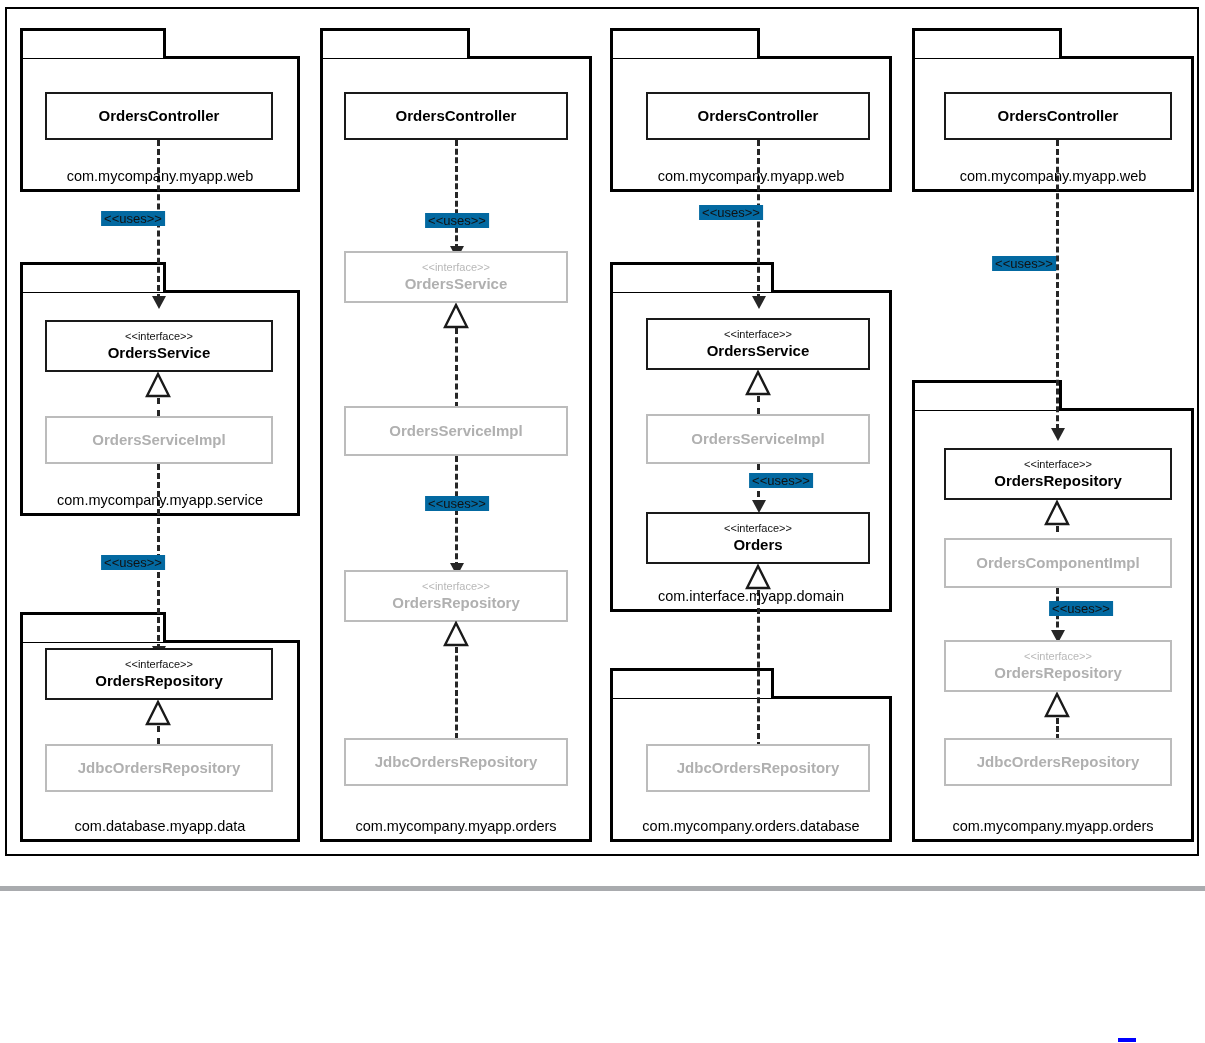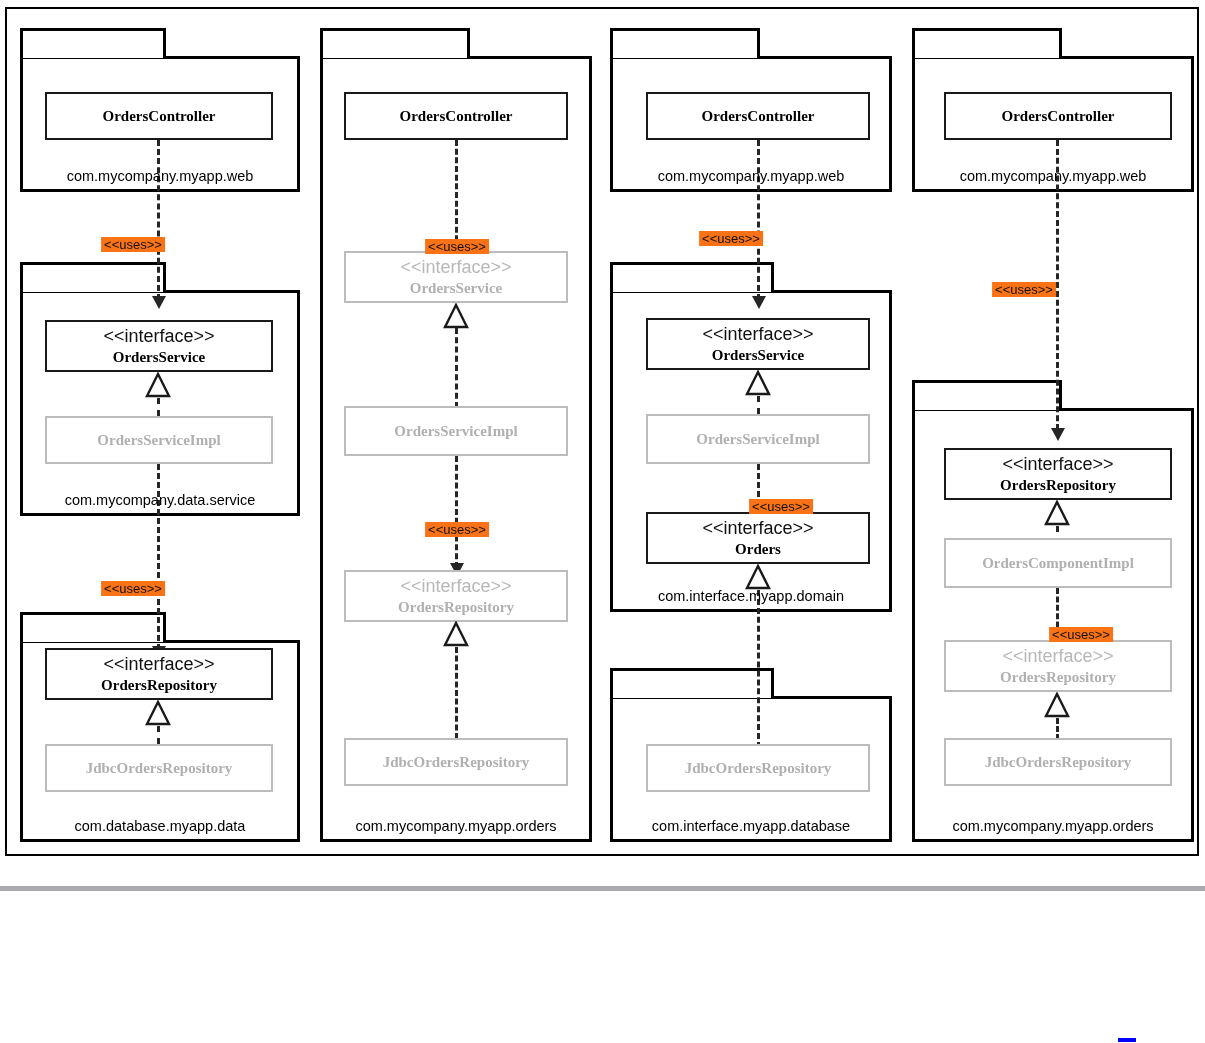"OrdersController" .node .nm { font-family: Liberation Serif, serif -> none }
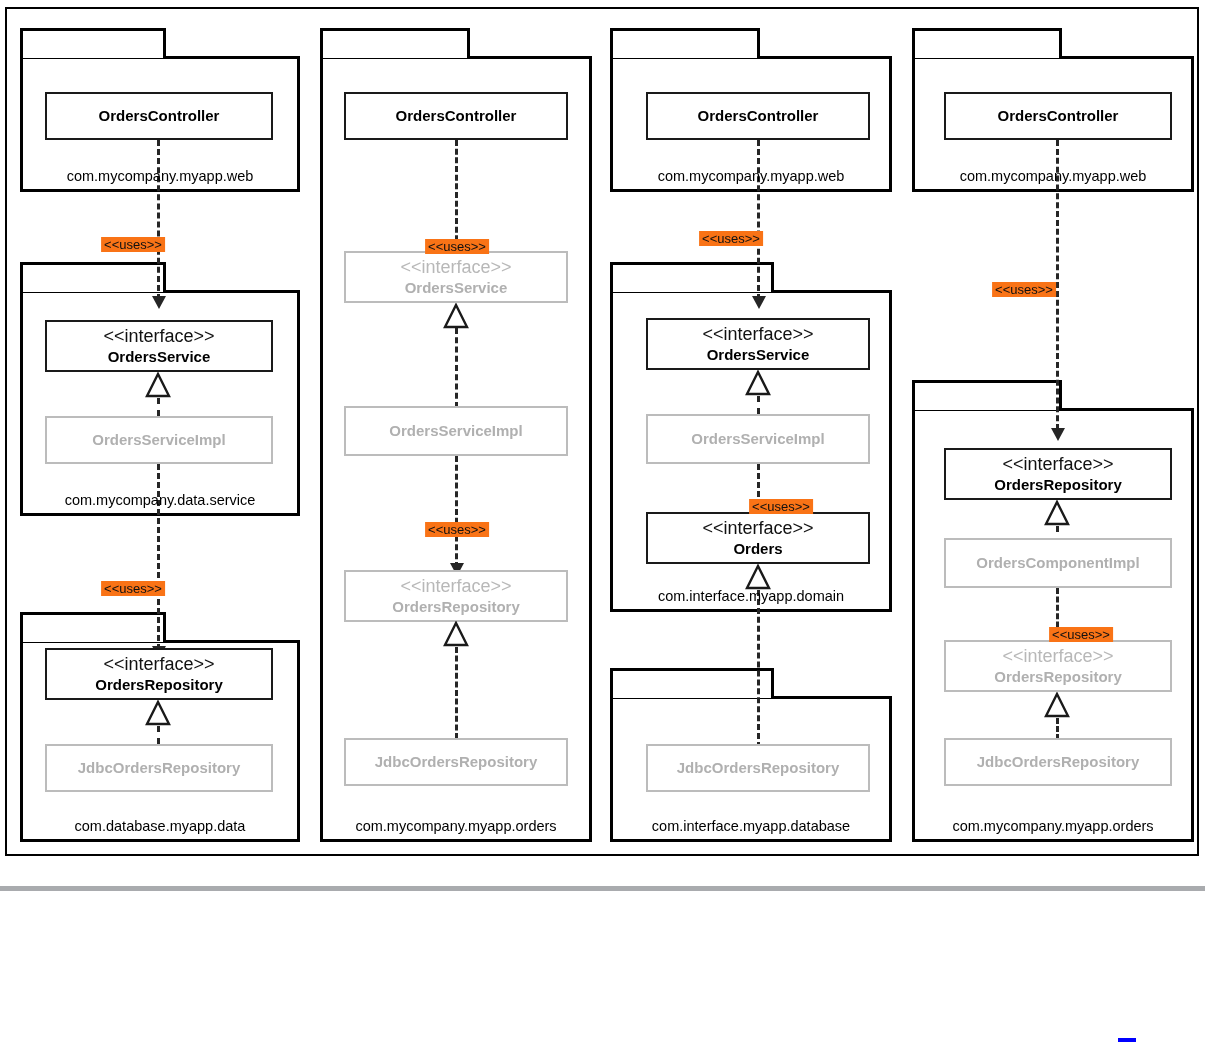"<<uses>>" .uses-label { background: #f97316 -> #0369a1; margin-top: 26px -> none }
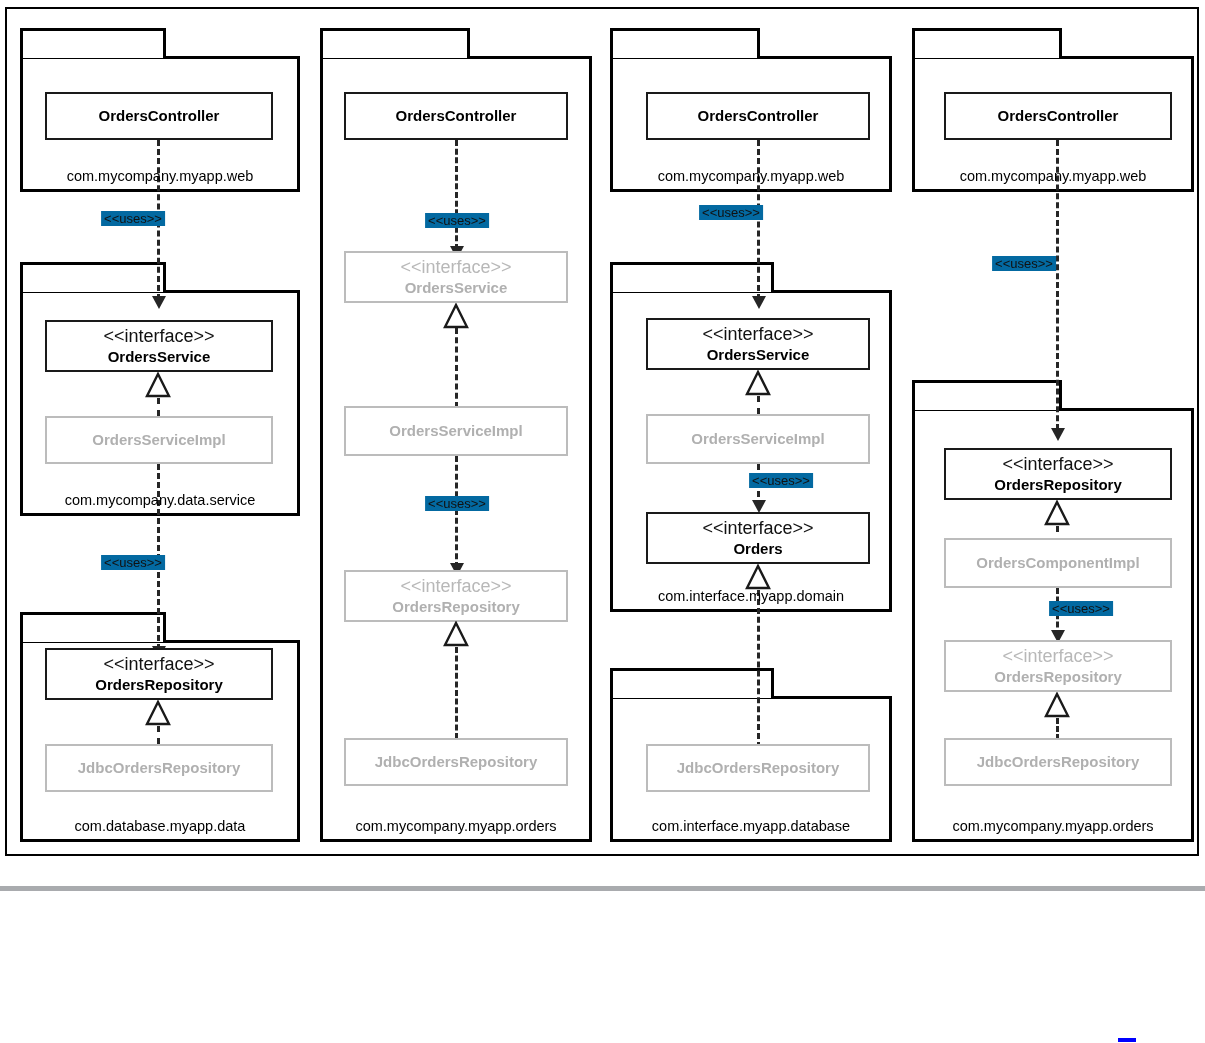"<<interface>>" .node .stereo { font-size: 18px -> 11px }
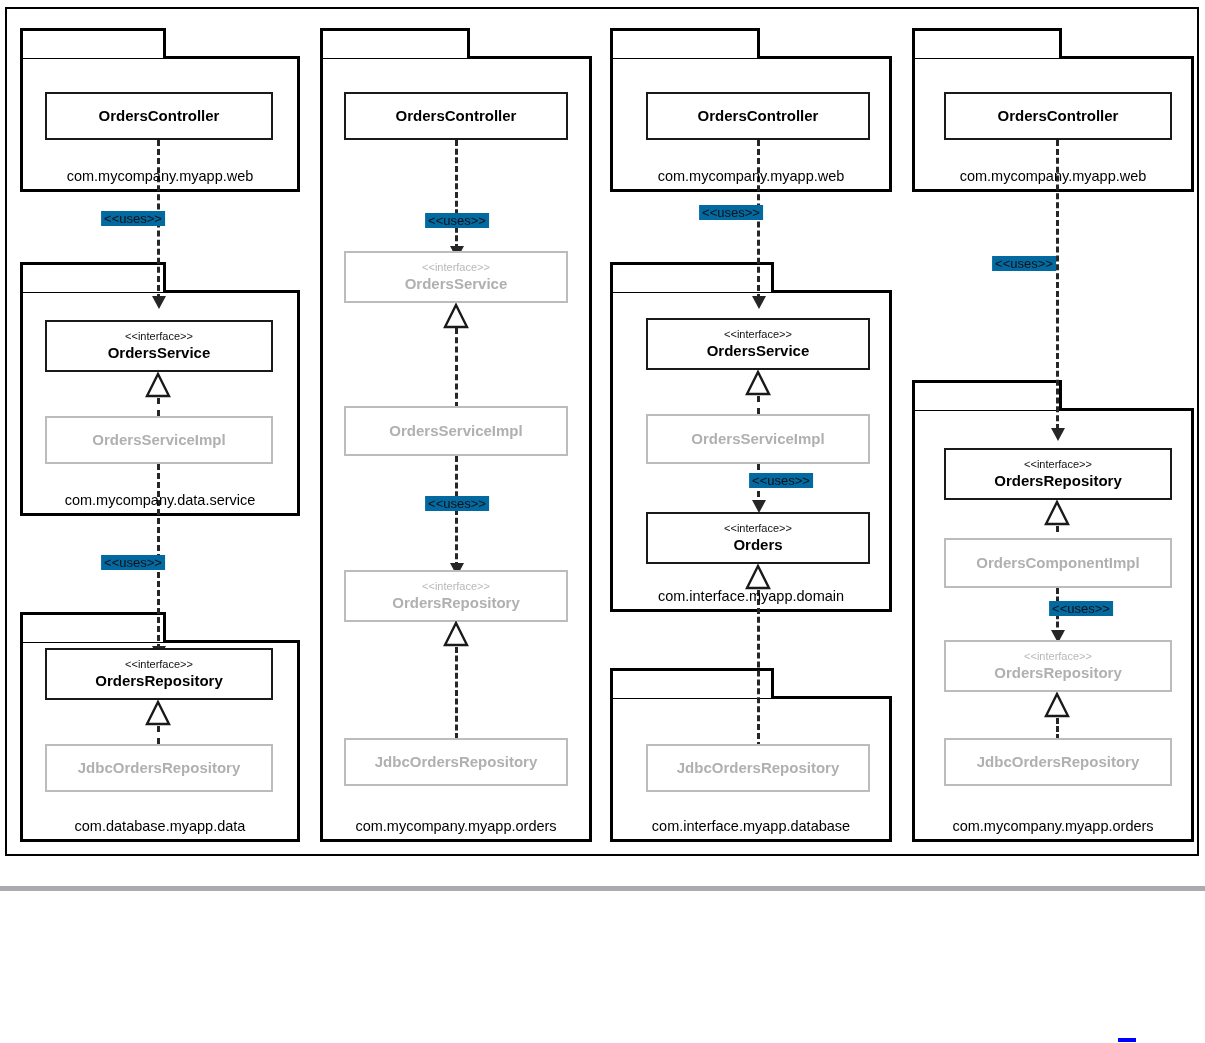"com.mycompany.data.service" div.pkg-label { text: com.mycompany.data.service -> com.mycompany.myapp.service }
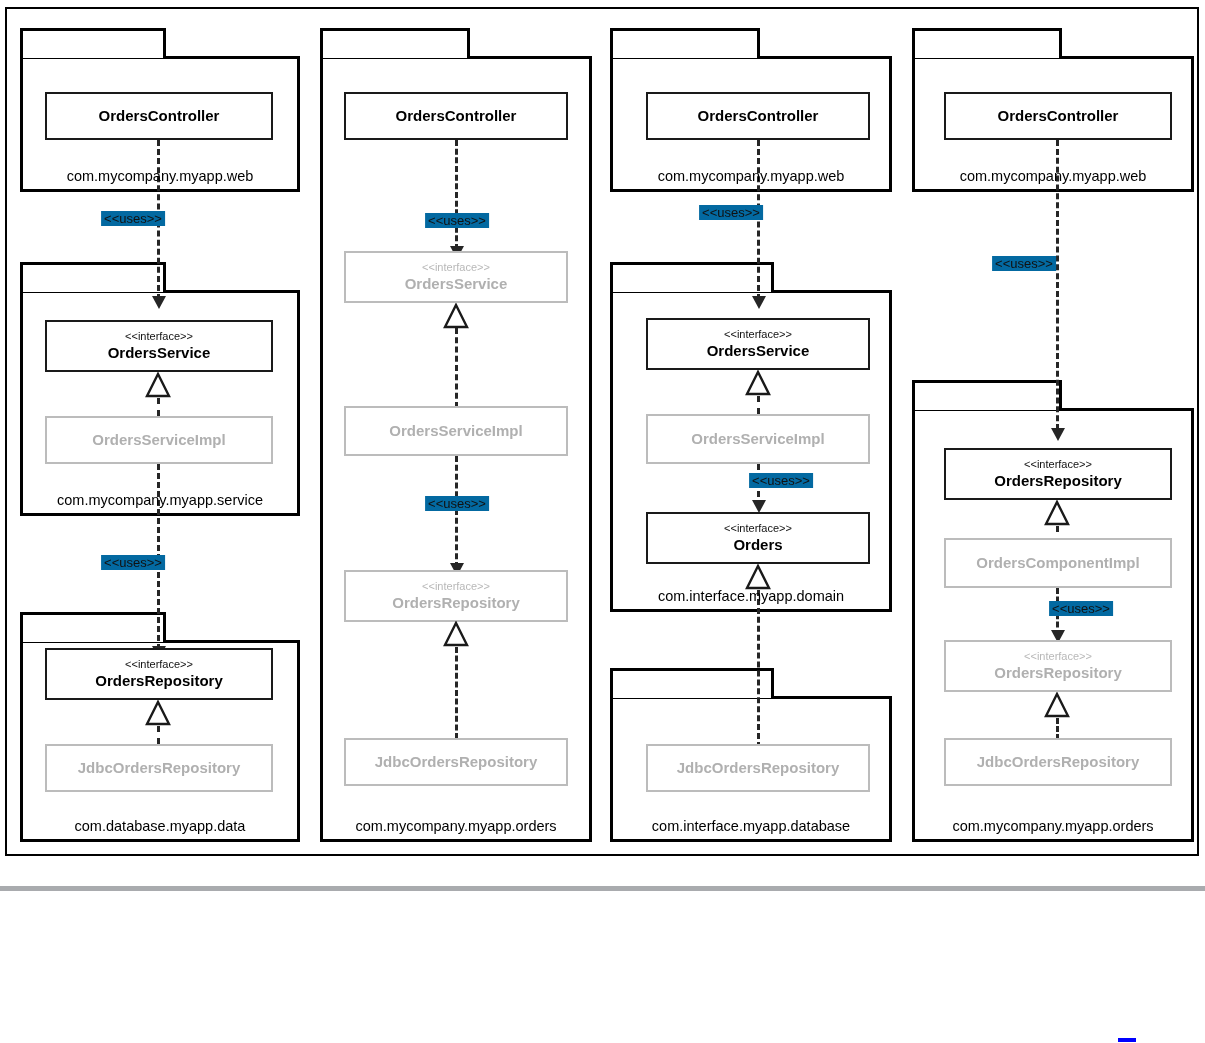"com.interface.myapp.database" div.pkg-label { text: com.interface.myapp.database -> com.mycompany.orders.database }
